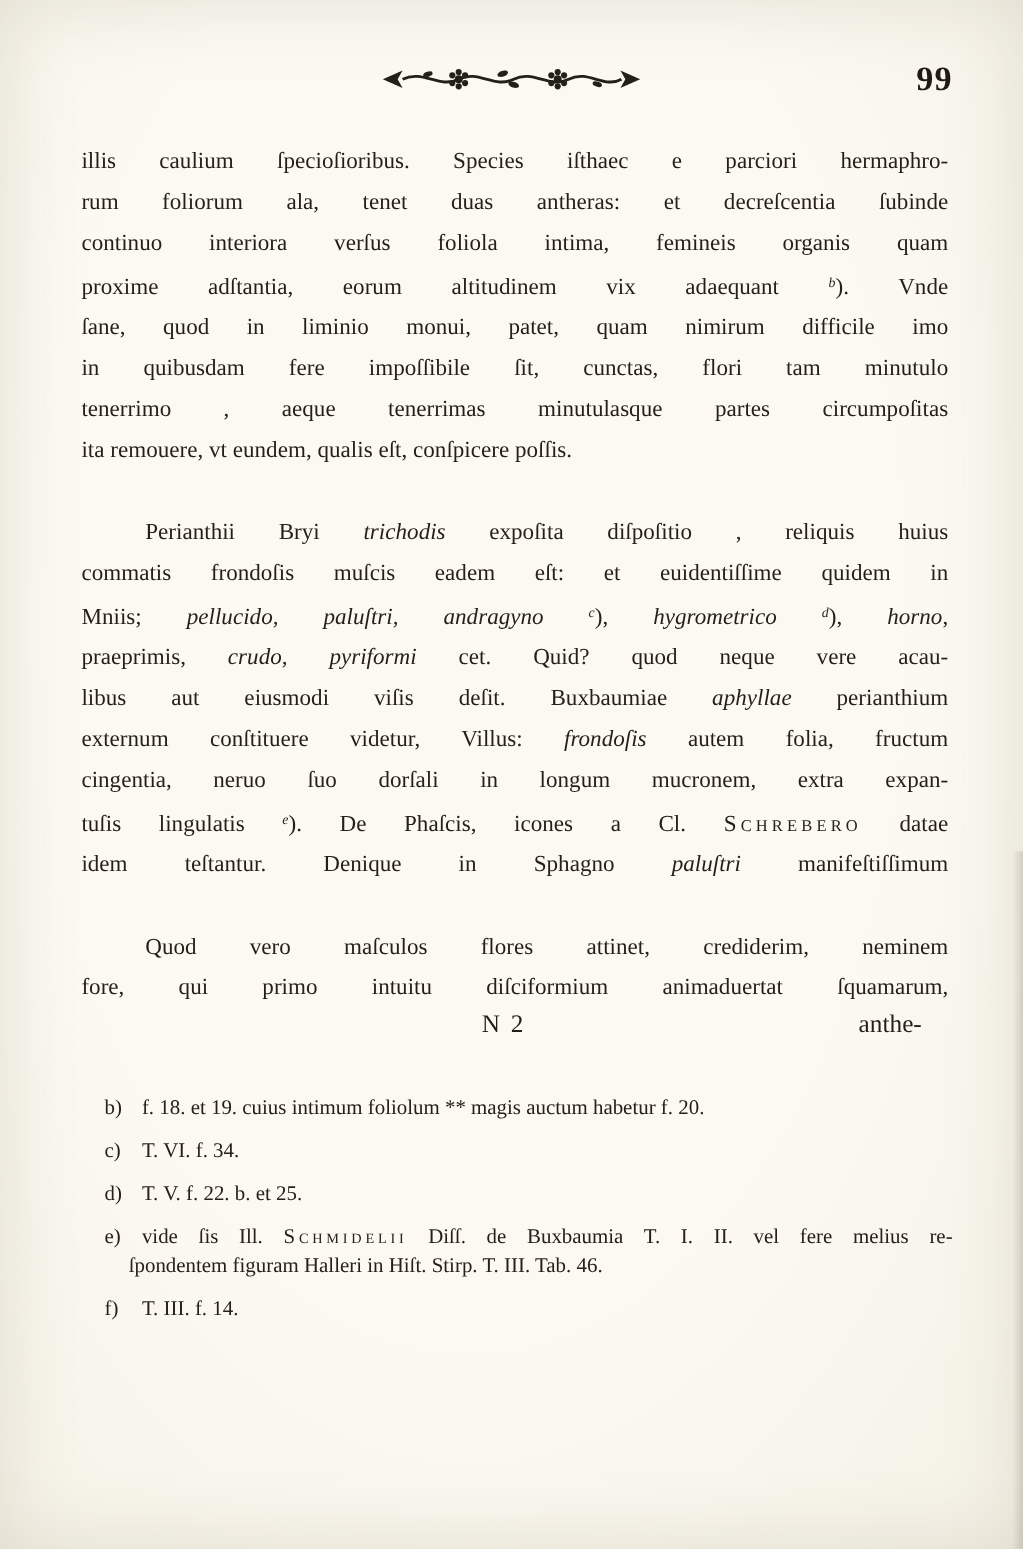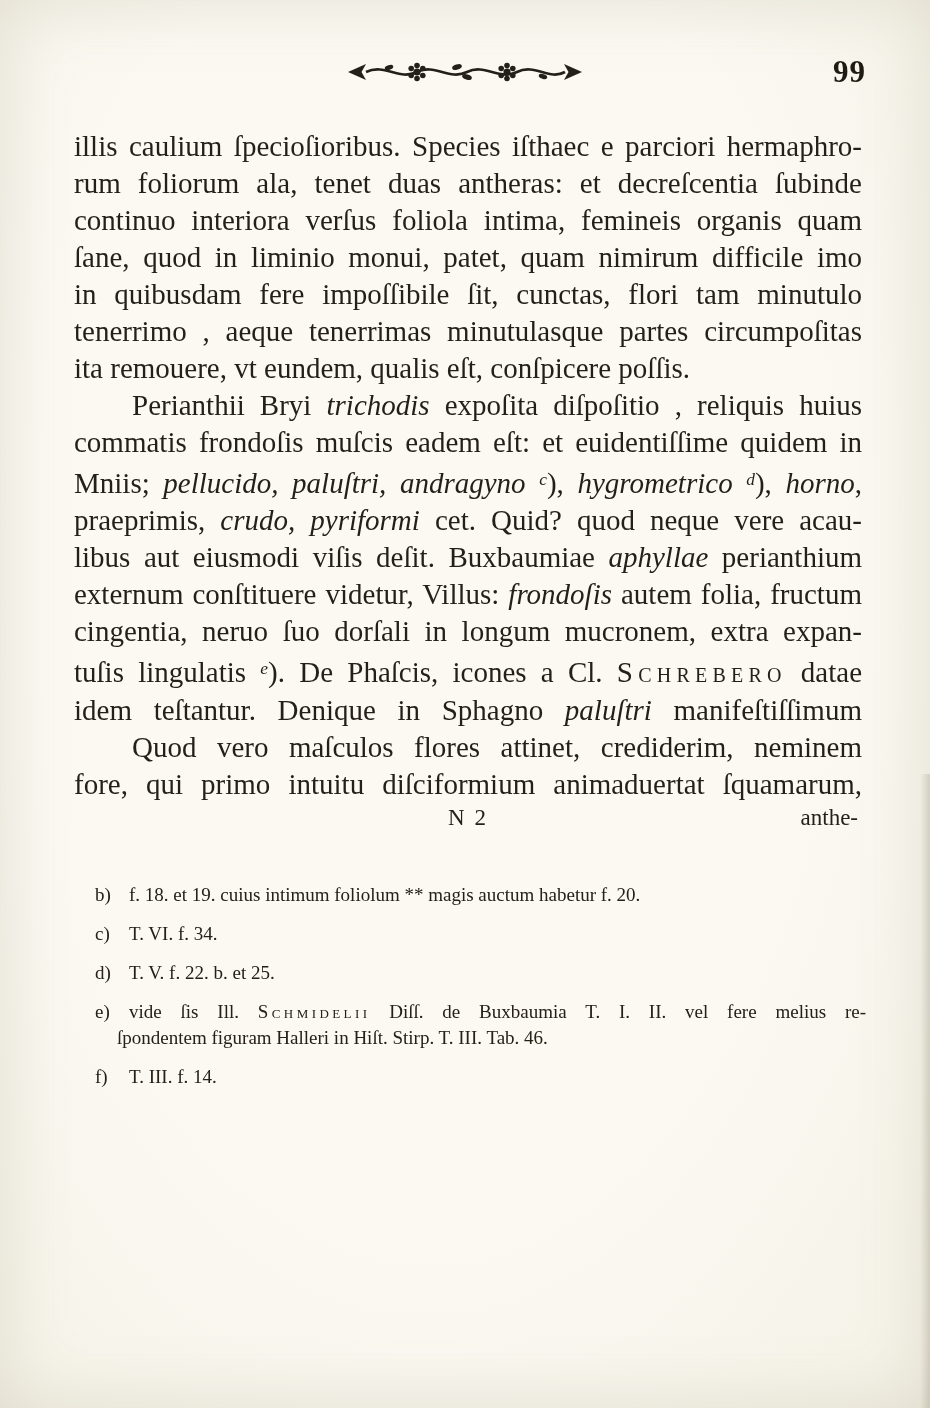"illis caulium ſpecioſioribus. Species" .body-text { font-size: 29px -> 21px }
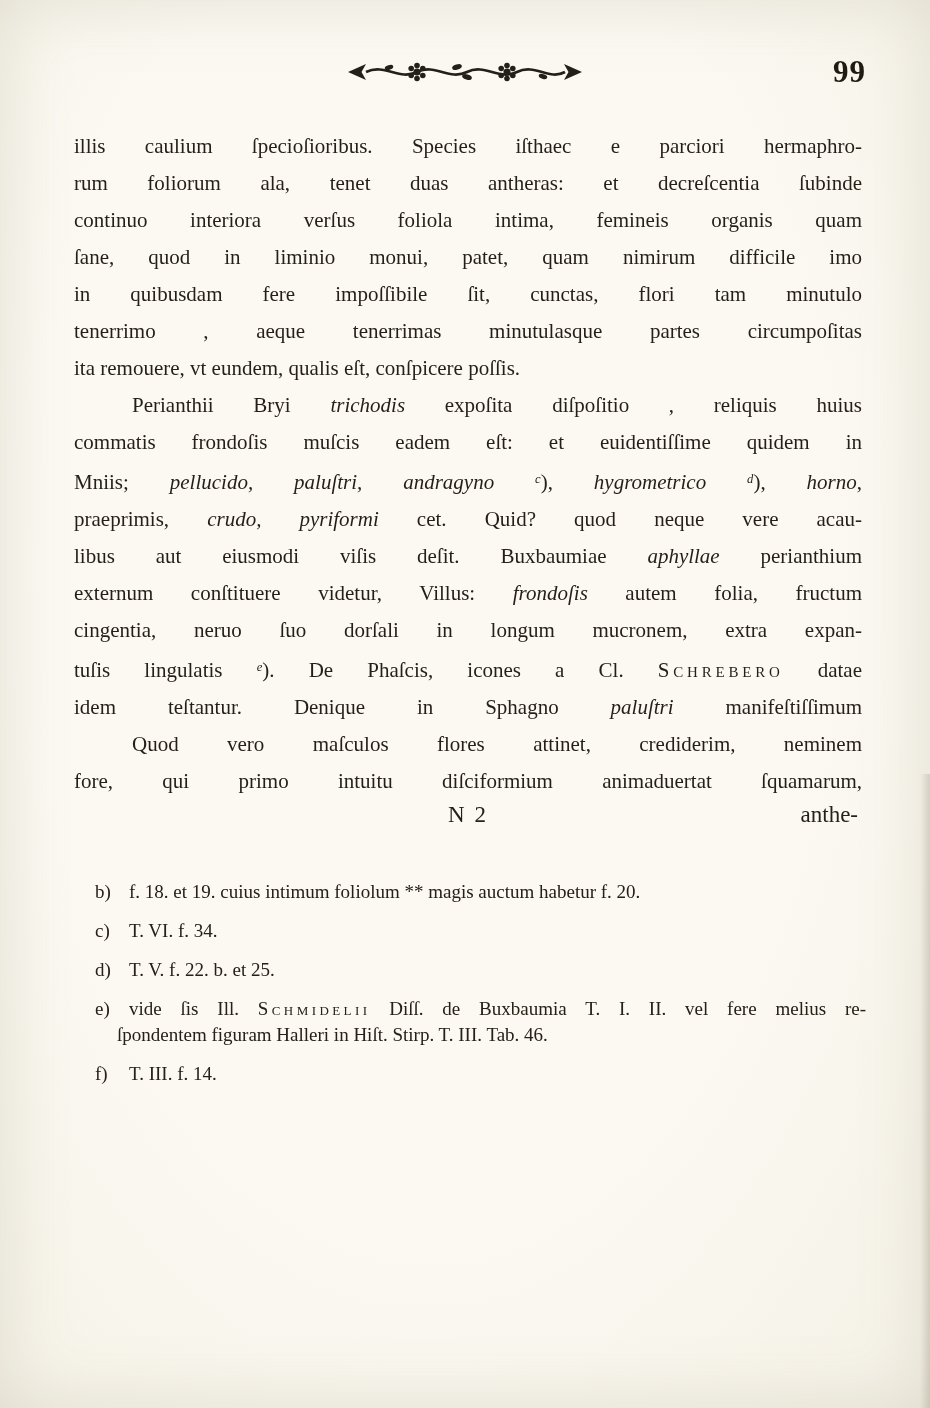"proxime adſtantia, eorum altitudinem vix" div.line { html: none -> <div><span>proxime adſtantia, eorum altitudinem vix adaequant </span><span>b</span><span>). Vnde</span></div> }
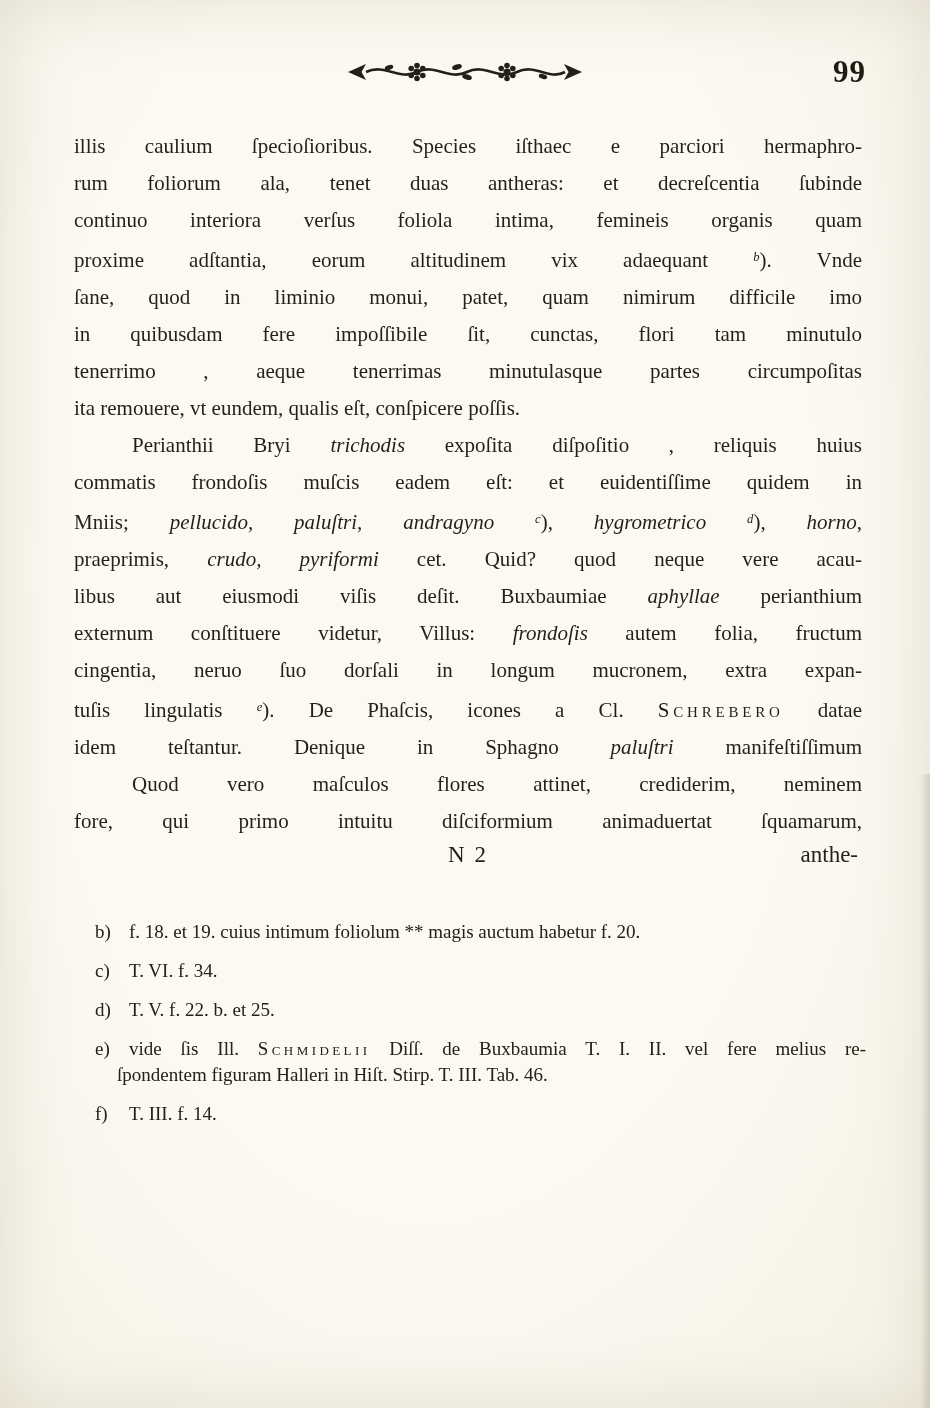"Perianthii Bryi trichodis expoſita" .paragraph + .paragraph { margin-top: none -> 38px }
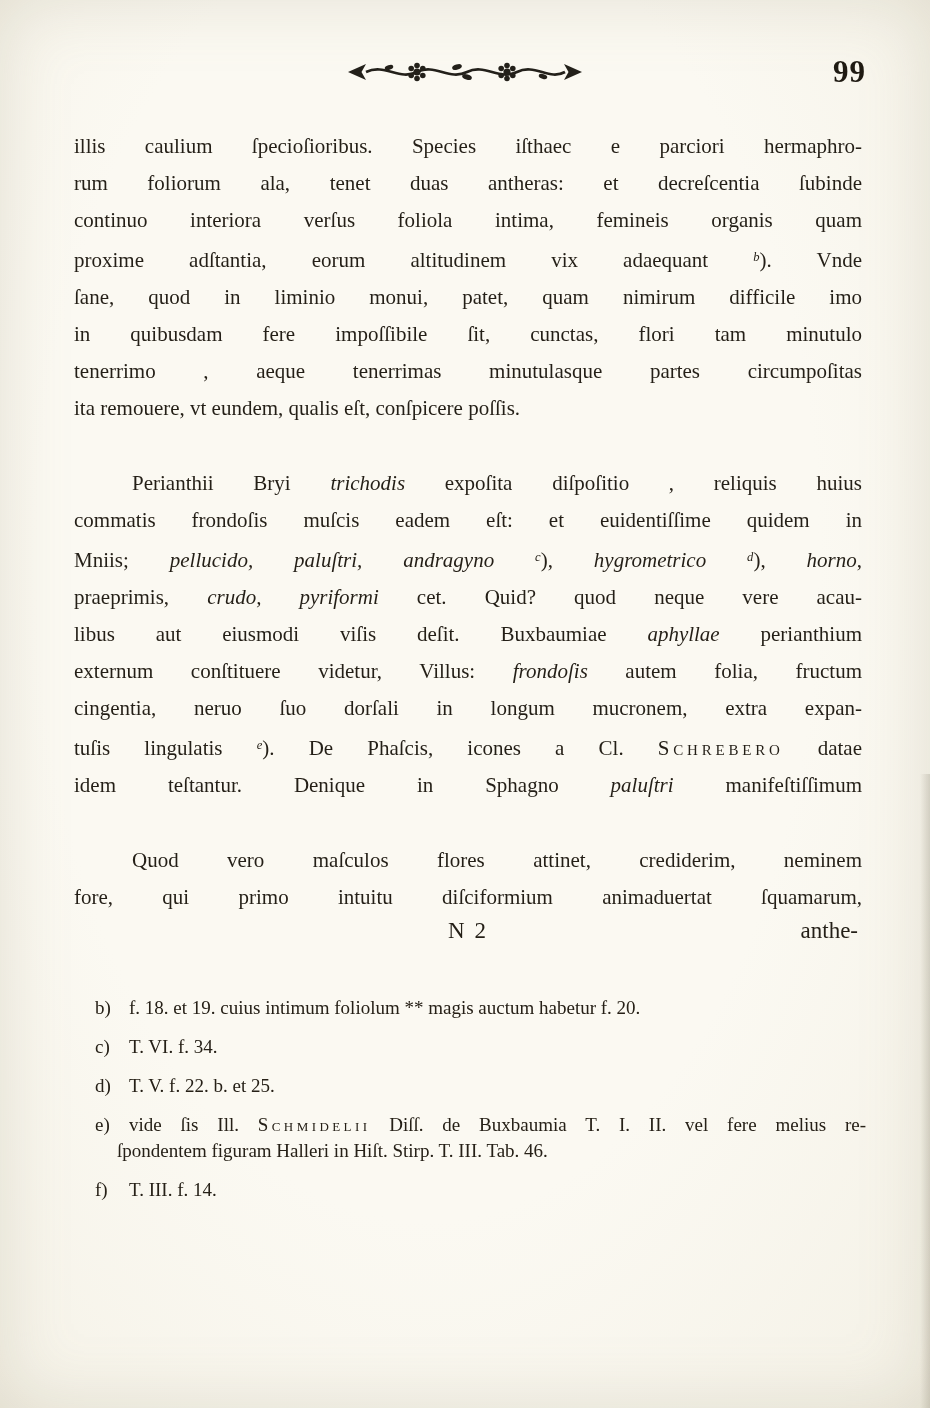"N 2" .signature-row { margin: 2px 68px 0 74px -> 2px 88px 0 74px }
